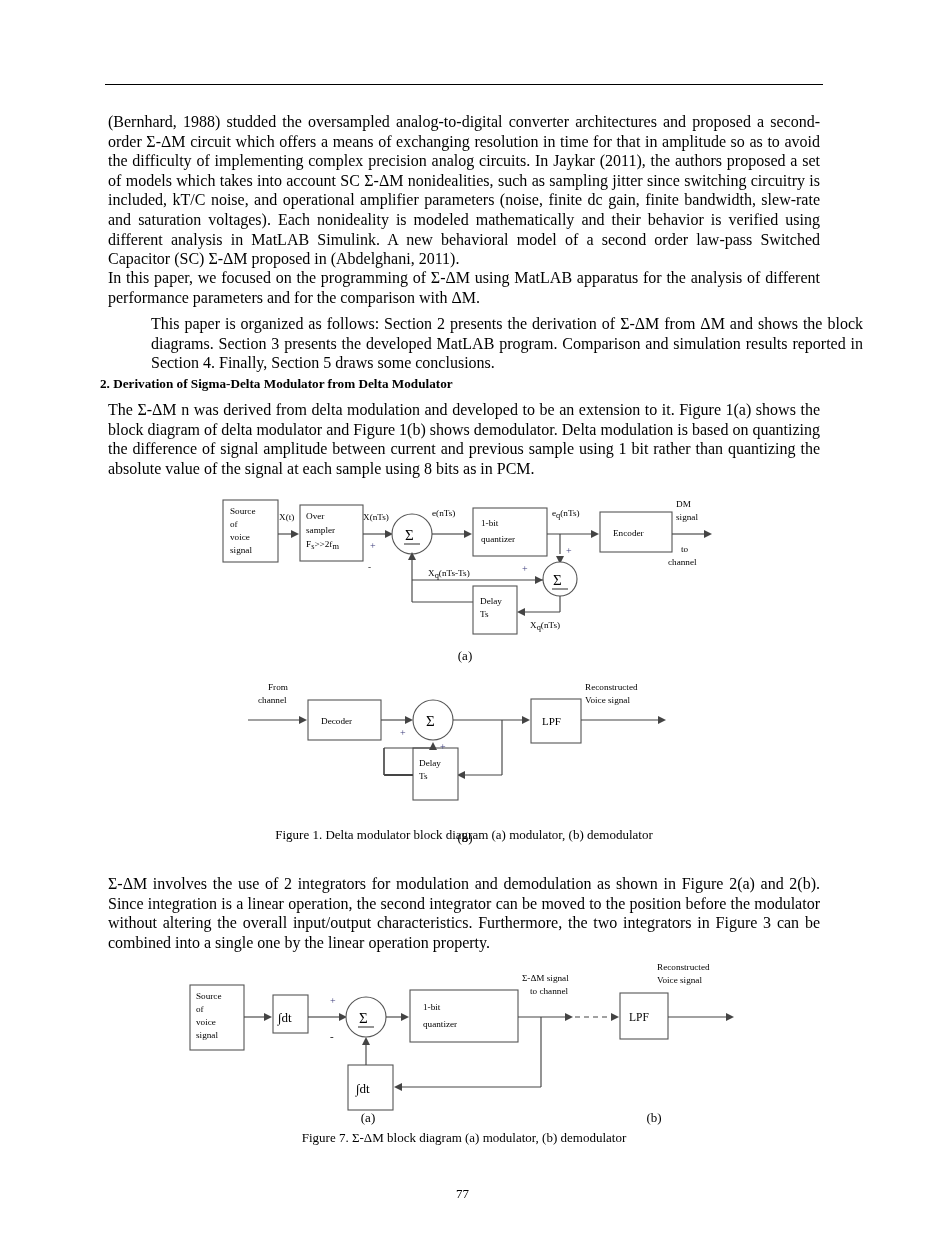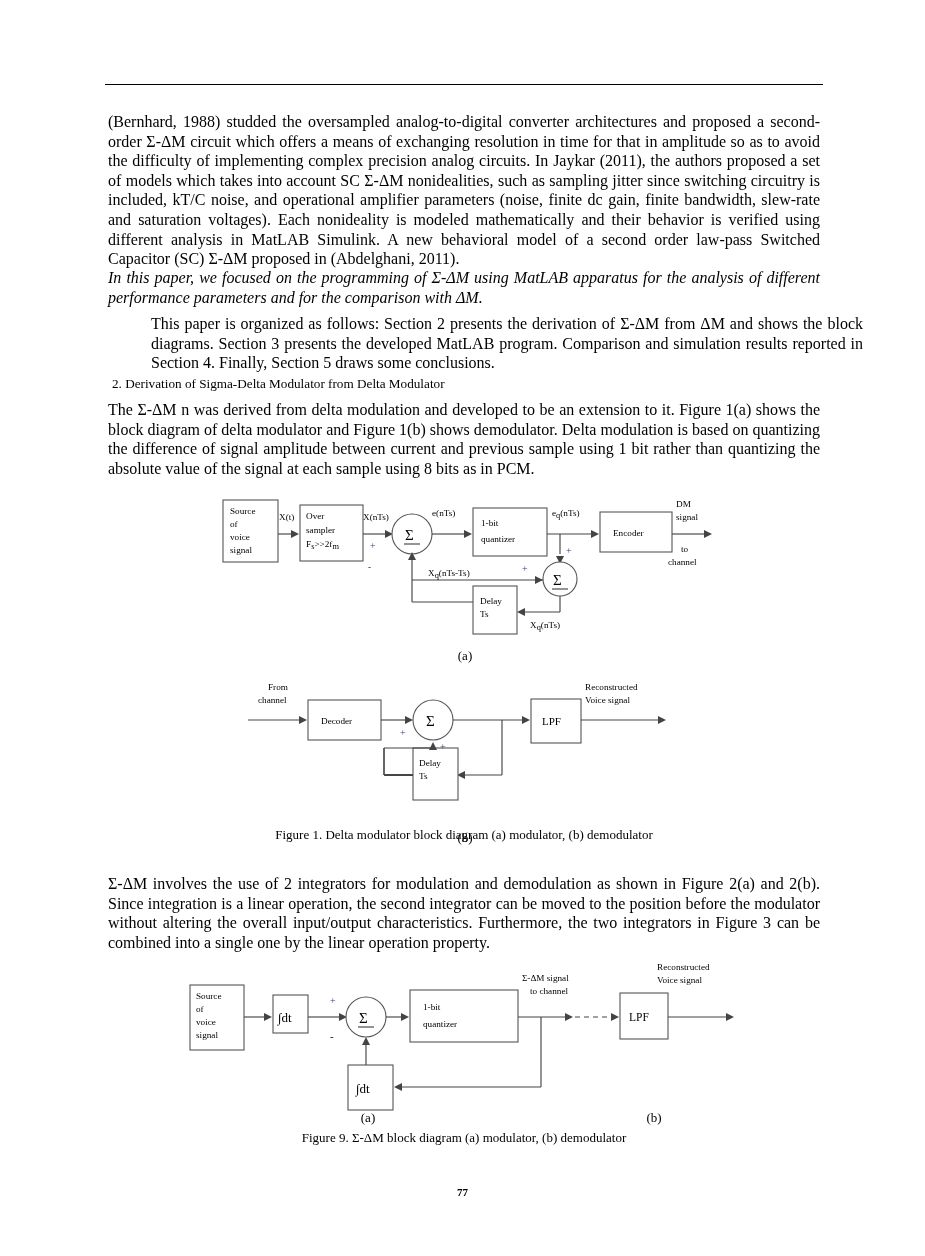"In this paper, we focused" div.para { font-style: italic -> none }
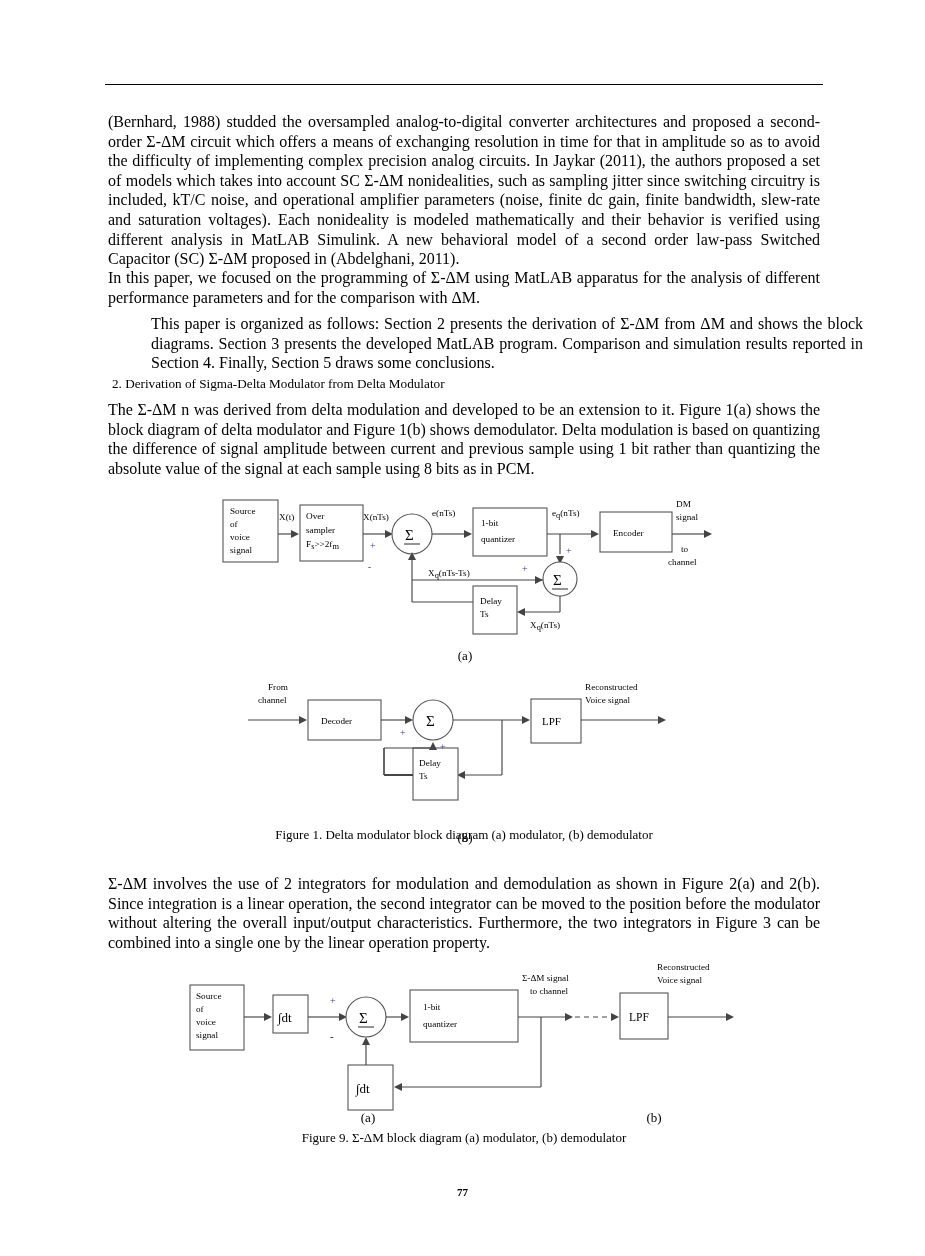"2. Derivation of Sigma-Delta Modulator" .heading { font-weight: normal -> bold; left: 112px -> 100px }
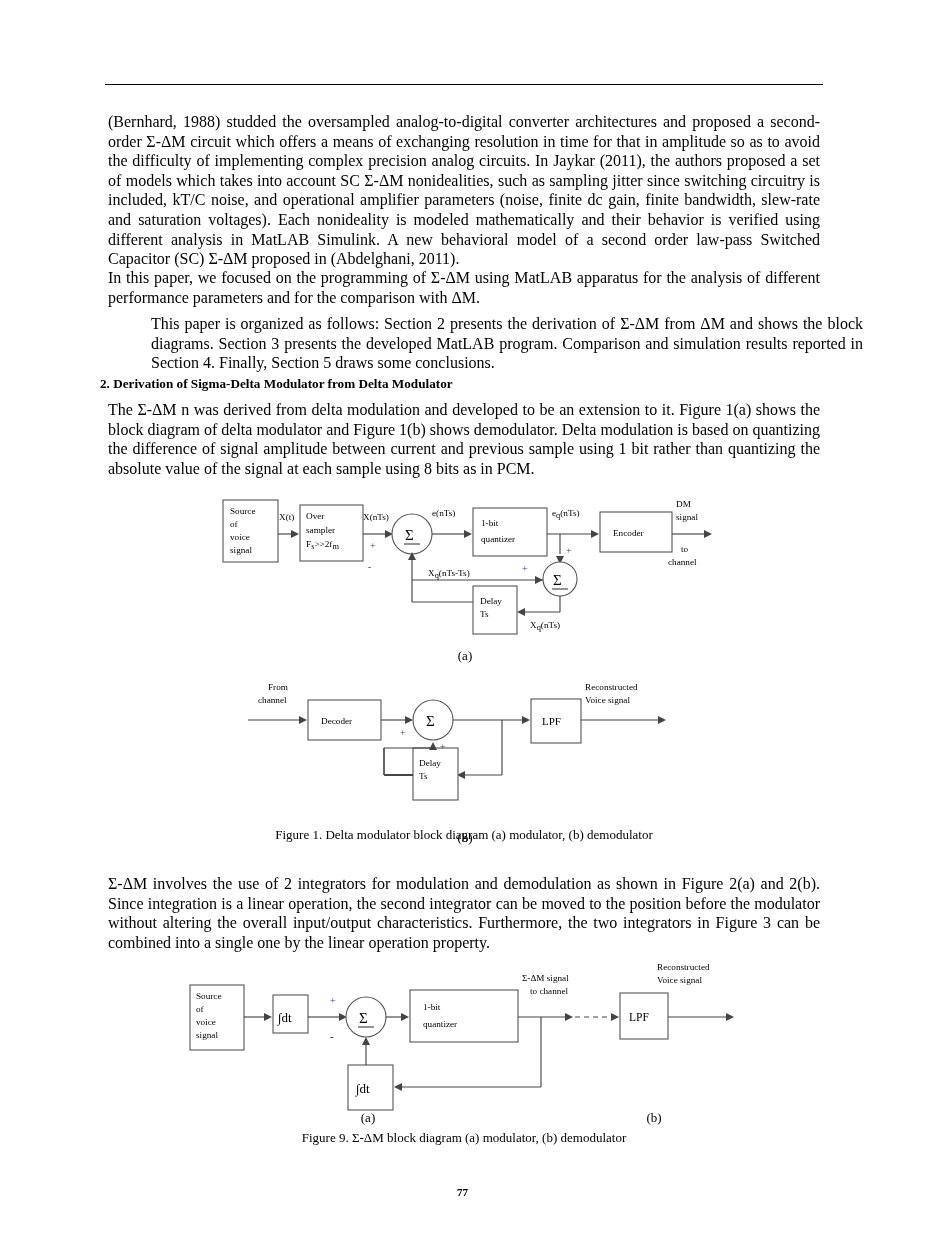"Figure 9. Σ-ΔM block diagram" div.caption { text: 9 -> 7 }
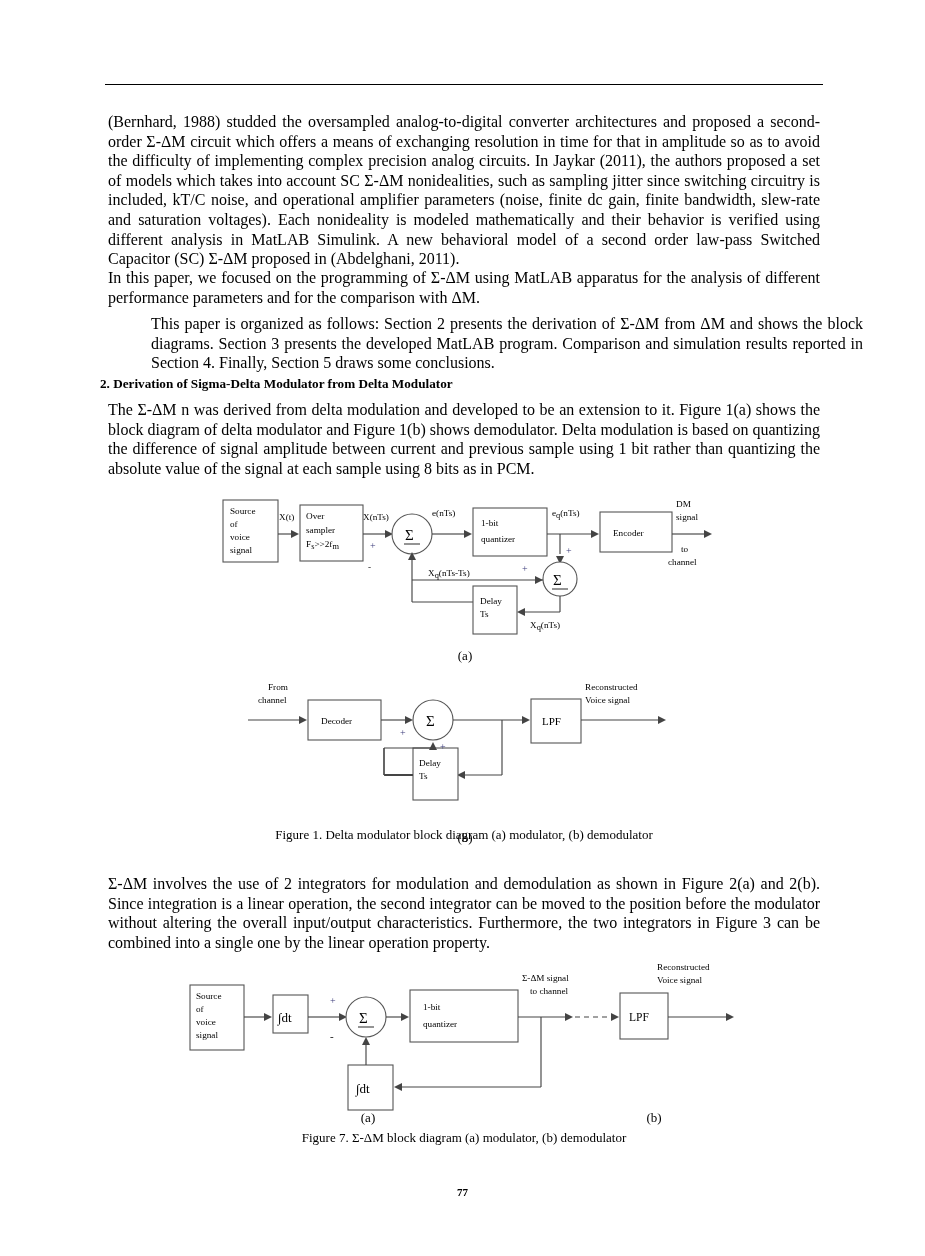"77" .pageno { font-size: 11px -> 13px; font-weight: bold -> none }
